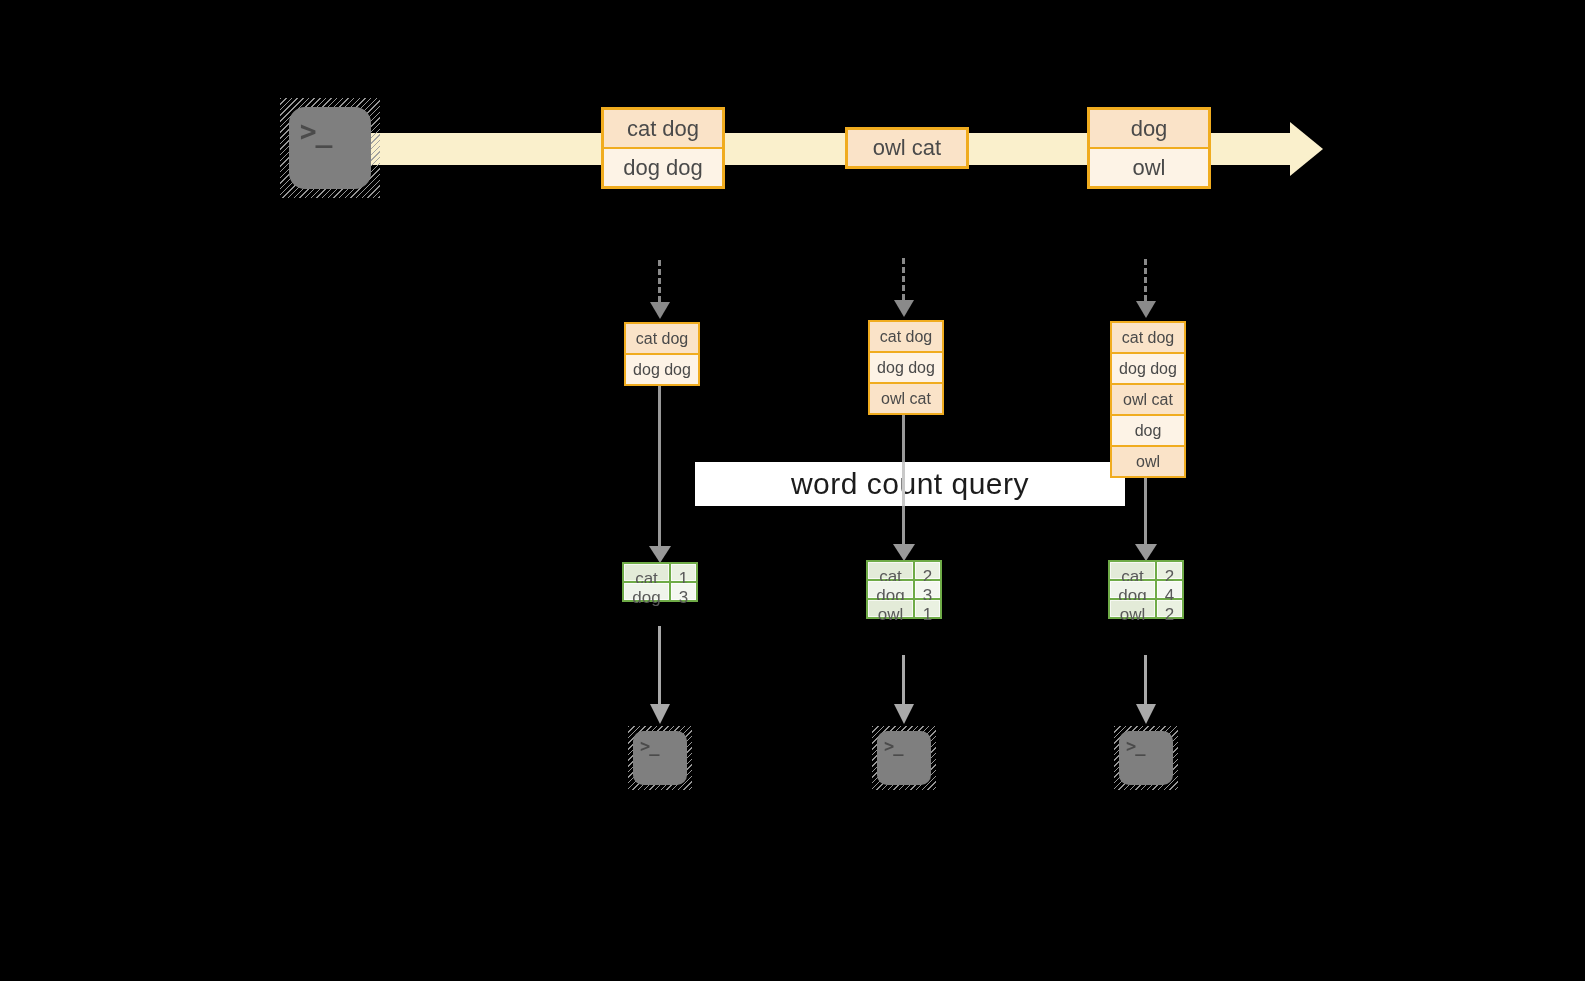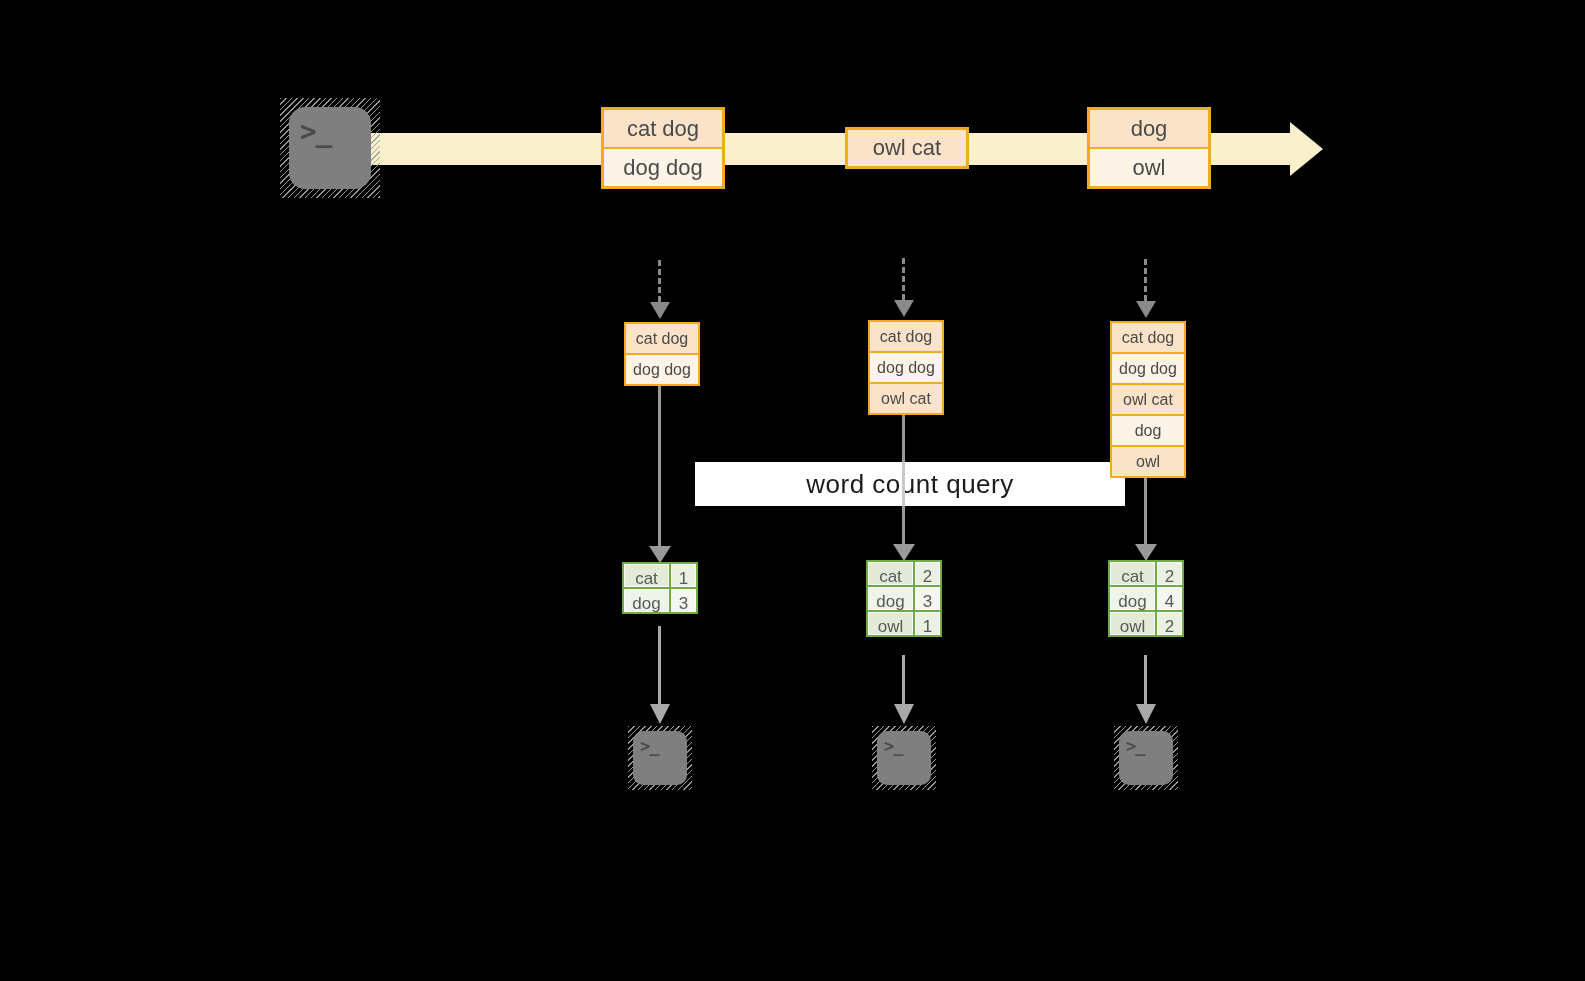"word count query" .qlabel { font-size: 26px -> 30px }
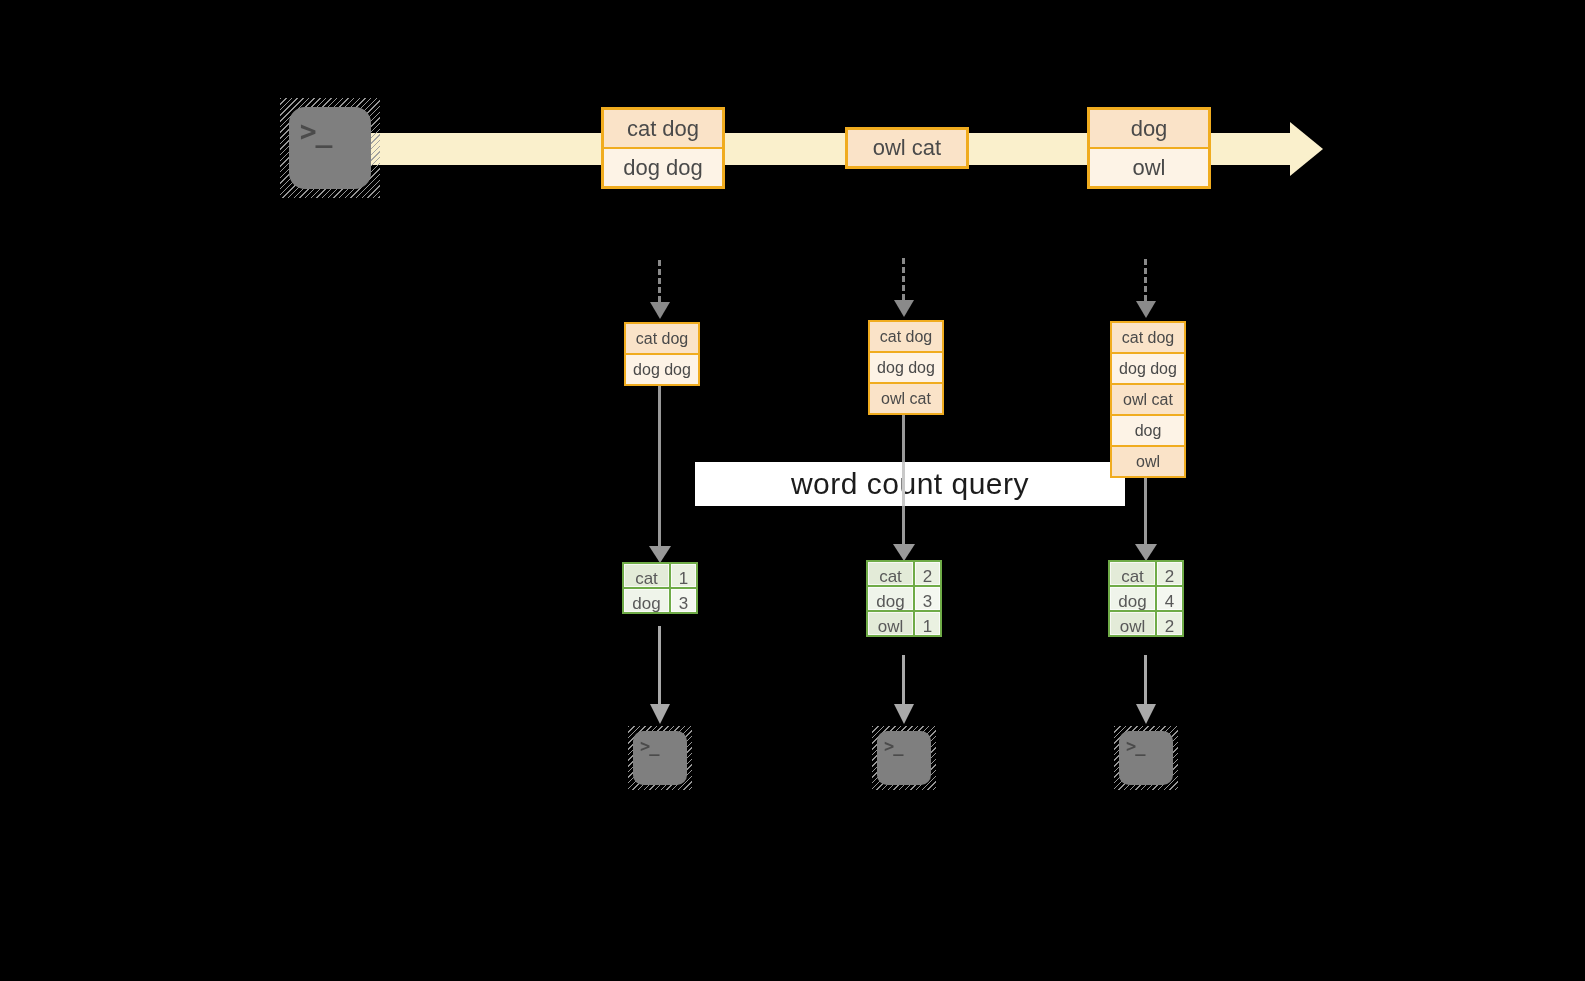"cat" .wcell { height: 23px -> 17px }
